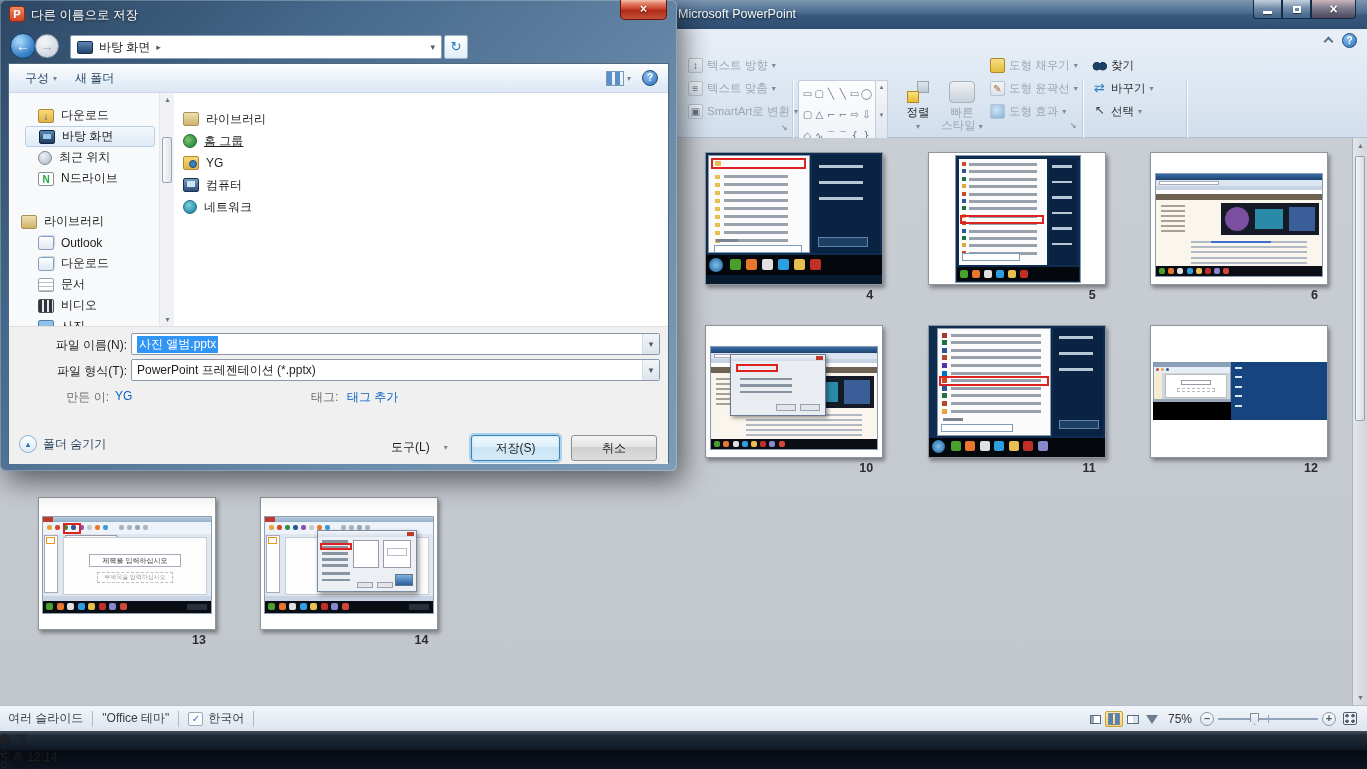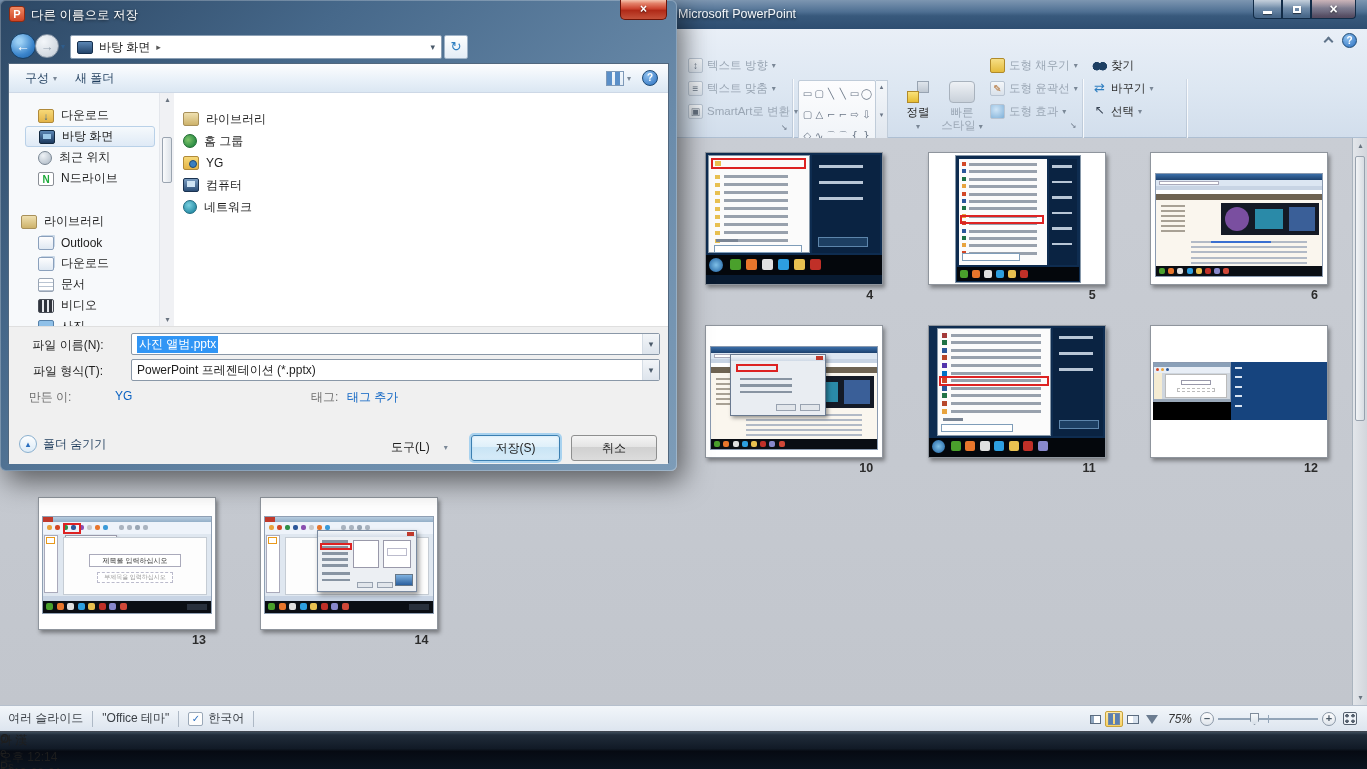"홈 그룹" div.file-row { text-decoration: none -> underline }
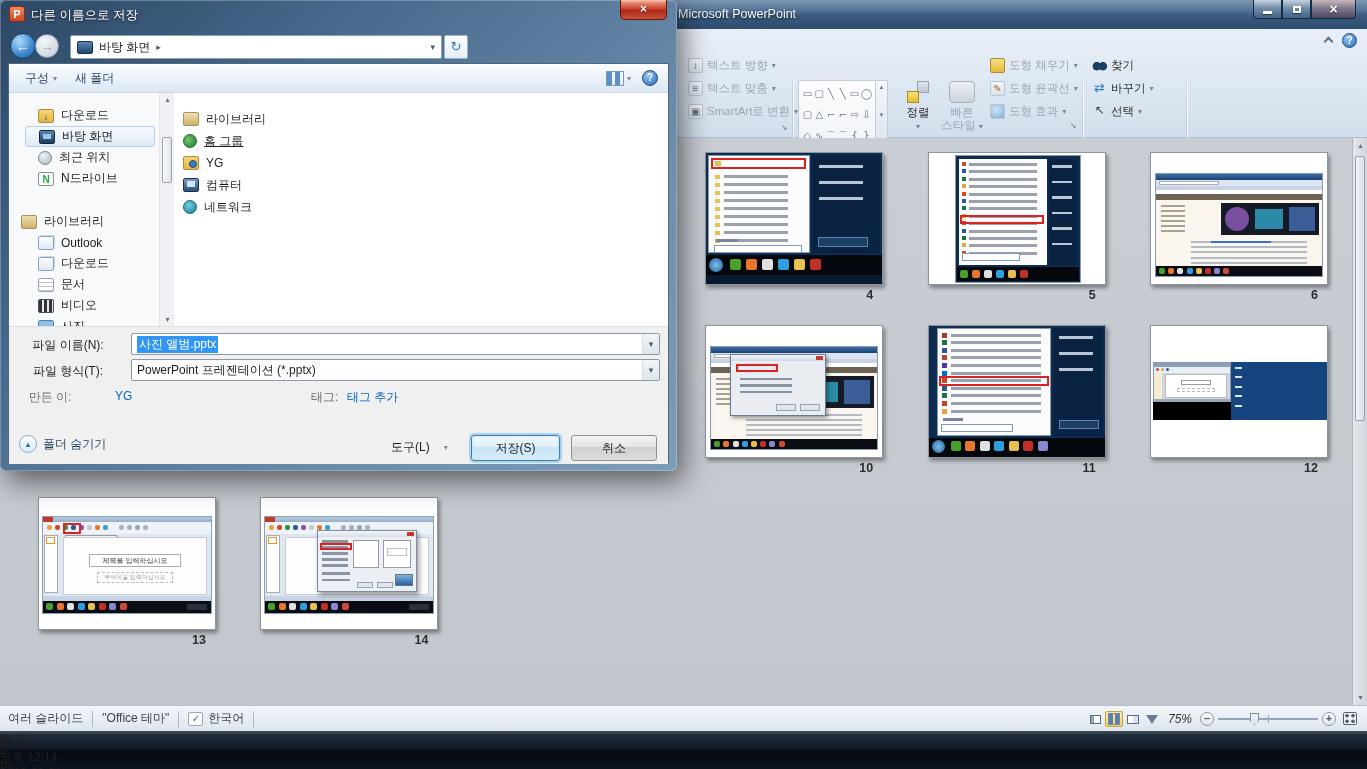"파일 이름(N):" .fld-label { text-align: center -> right }
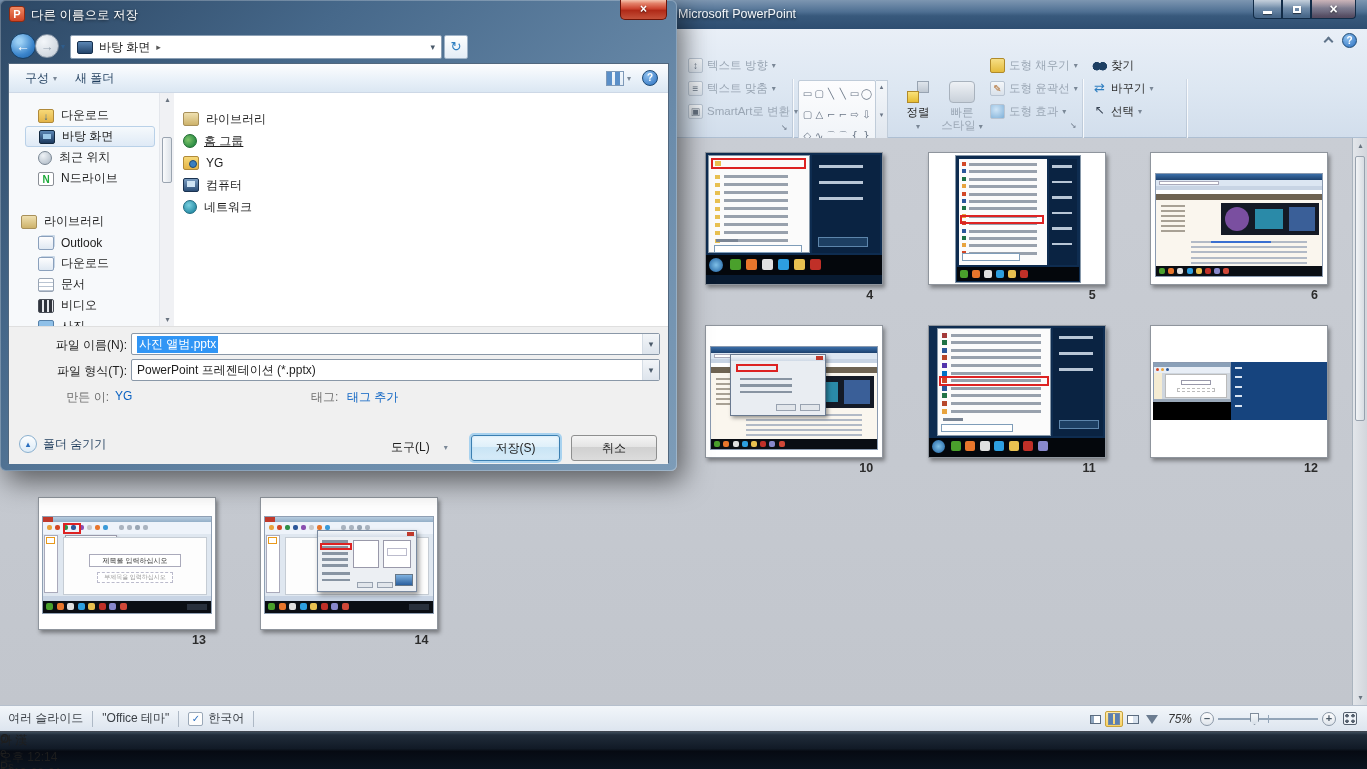"75%" .zoom-pct { font-style: italic -> none }
